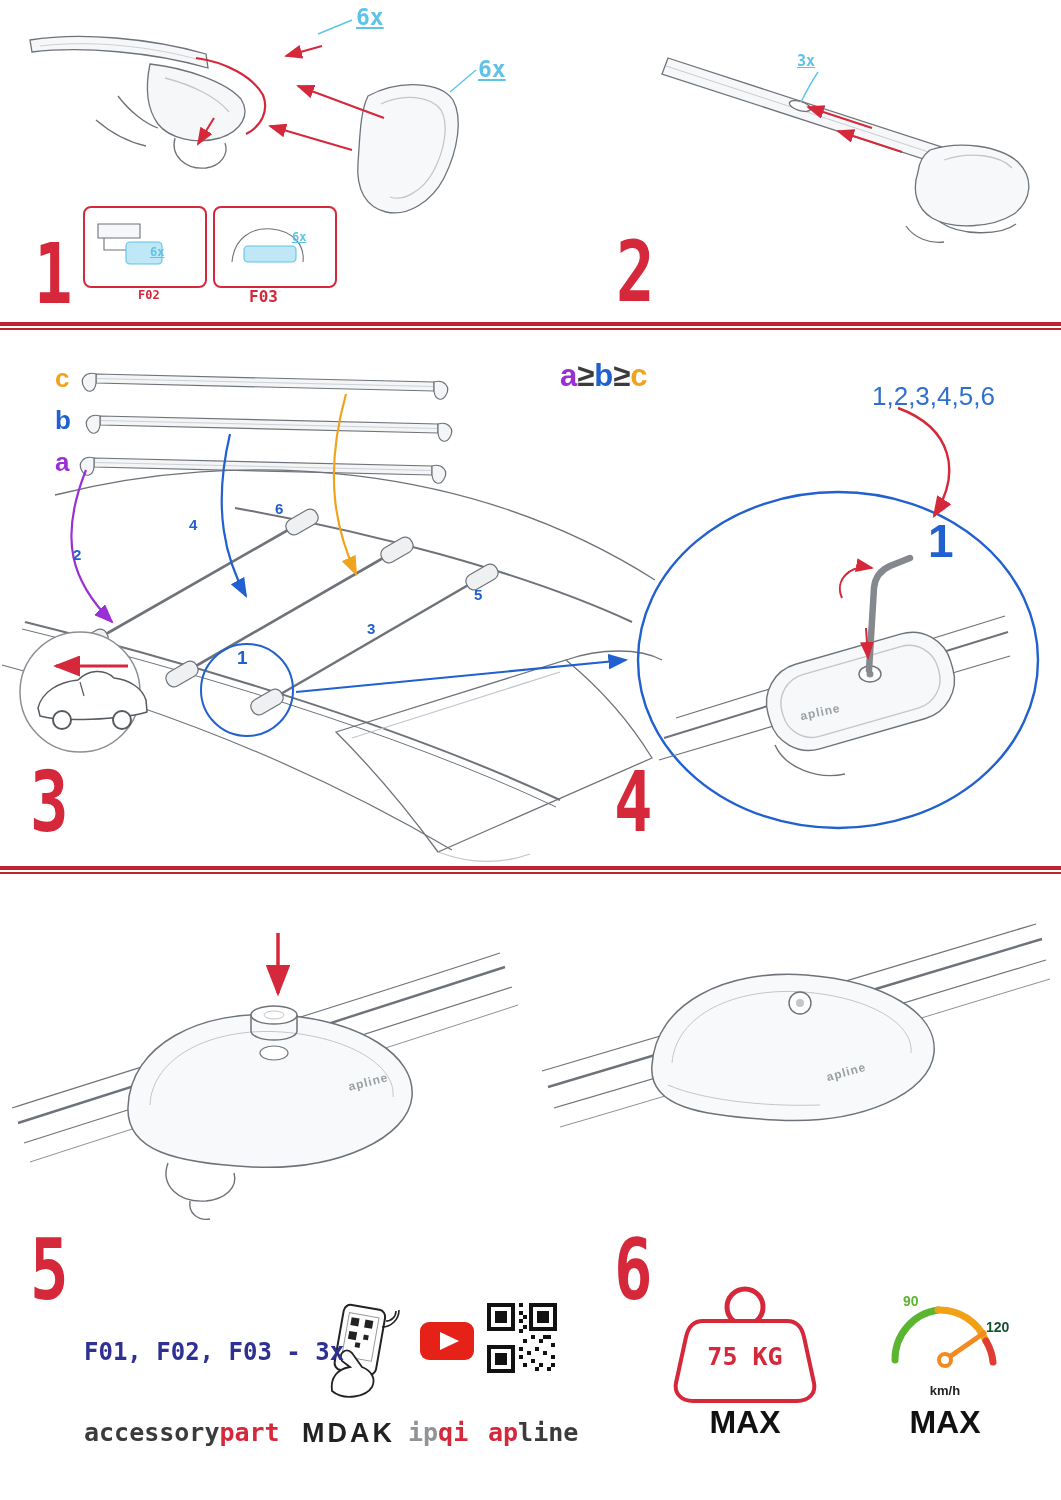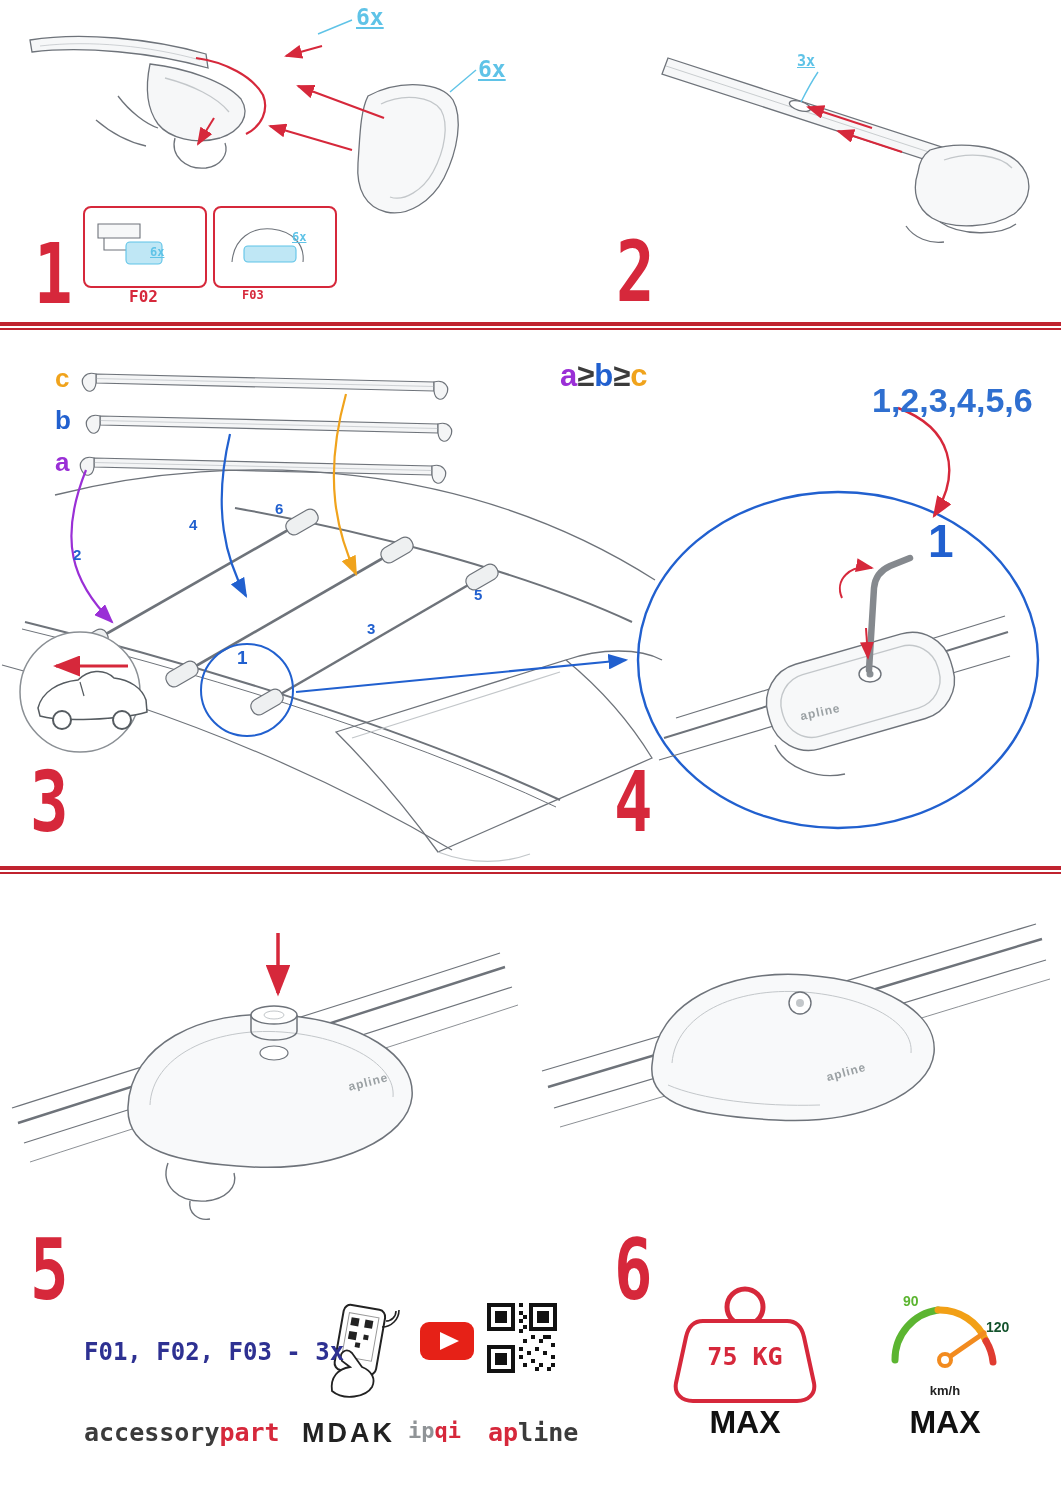"F02" span.t { font-size: 16px -> 12px; left: 129px -> 138px }
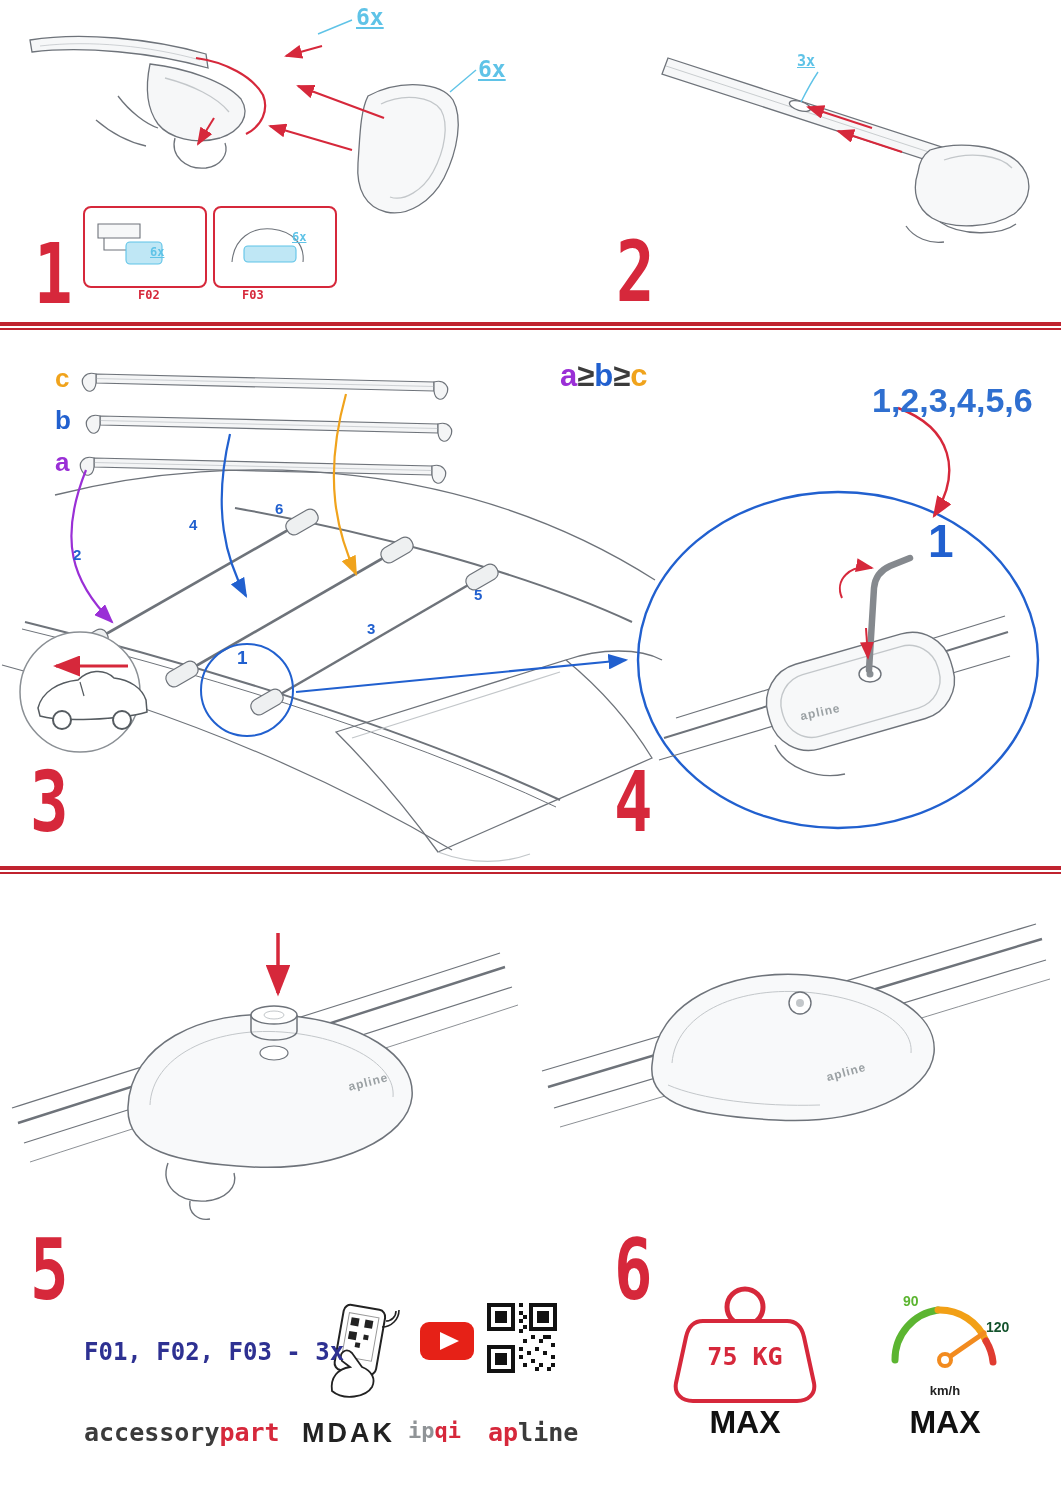"F03" span.t { font-size: 12px -> 16px; left: 242px -> 249px }
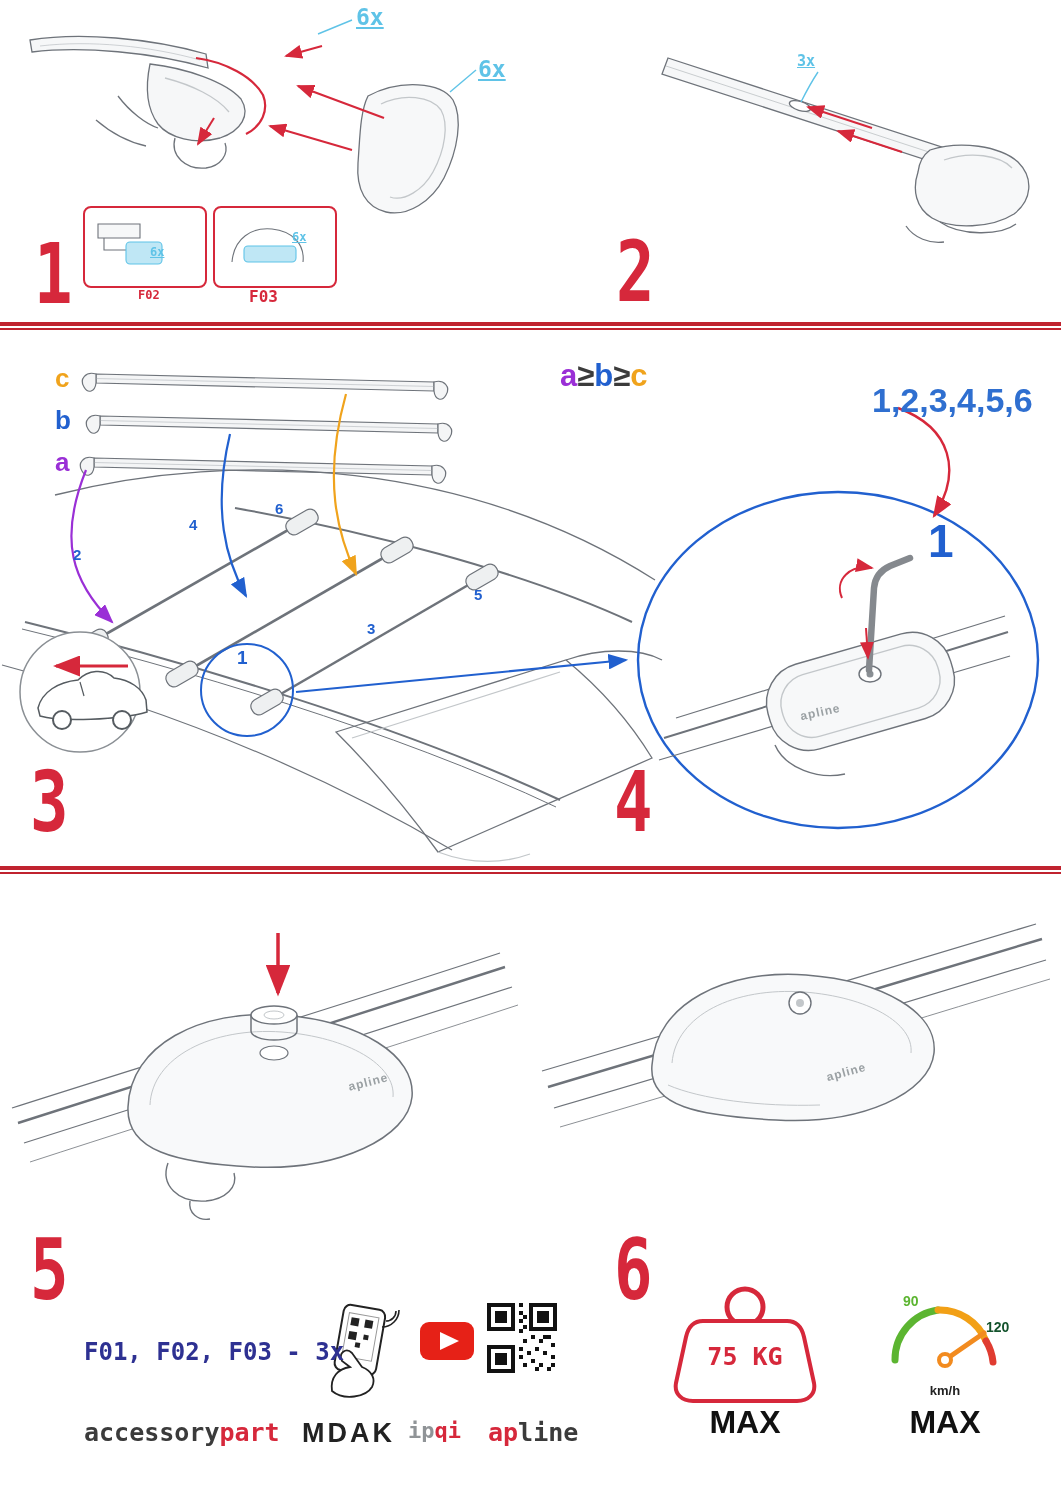"1,2,3,4,5,6" span.t { font-size: 34px -> 26px; font-weight: 700 -> 400 }
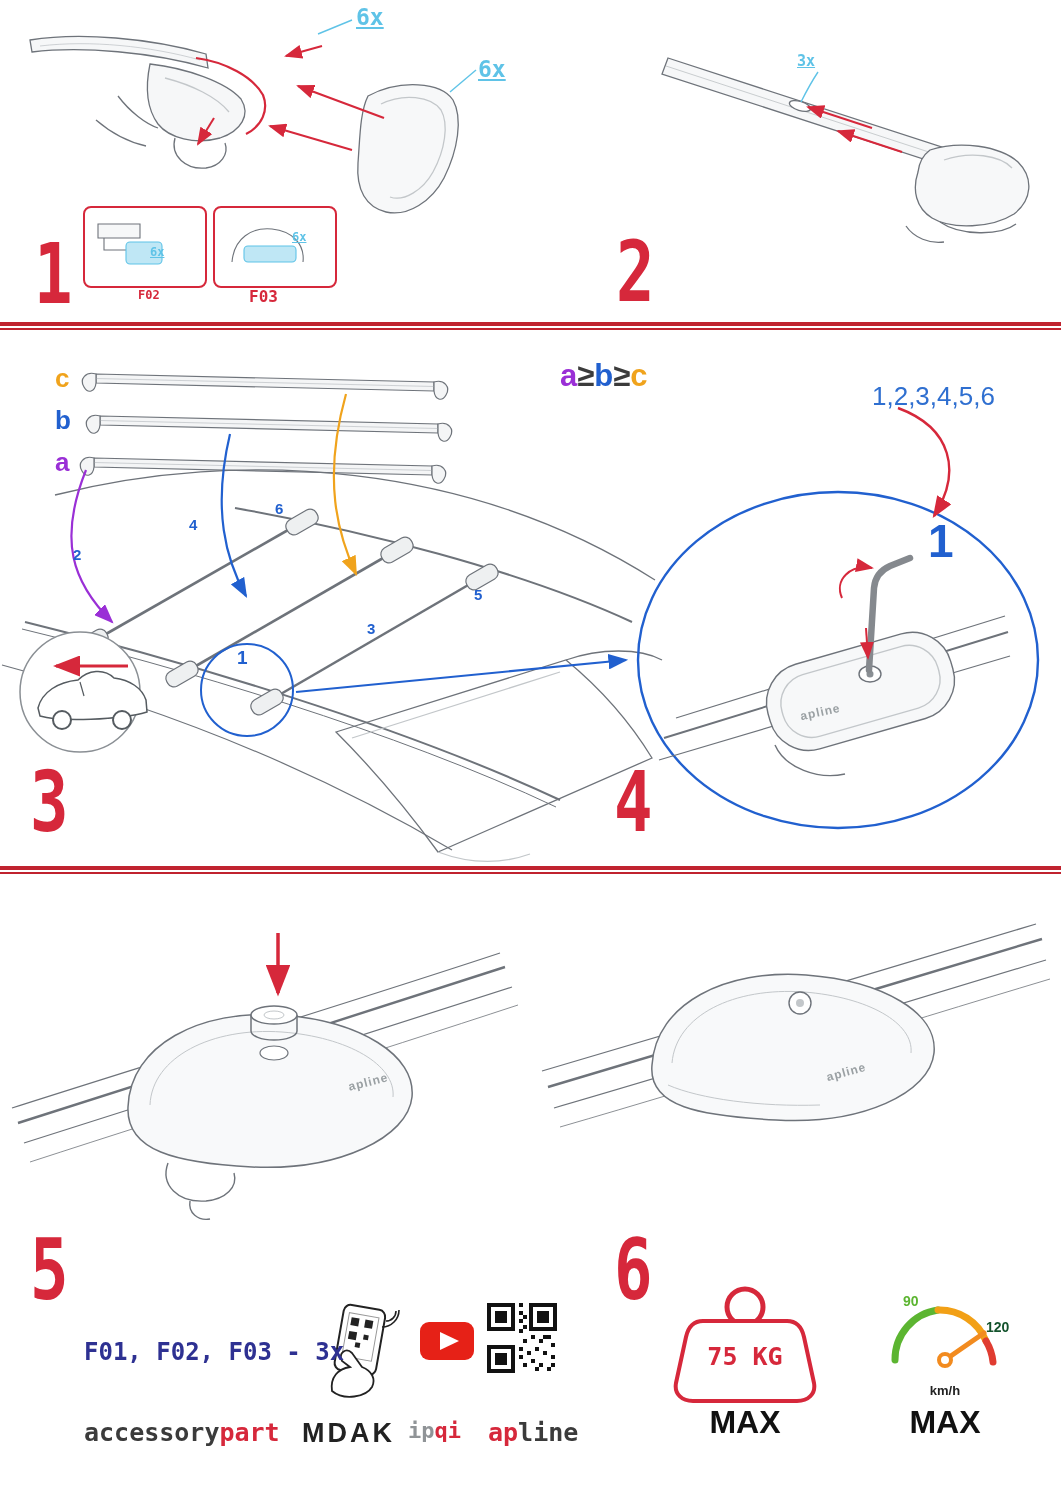"ipqi" span.t { font-size: 22px -> 25px }
